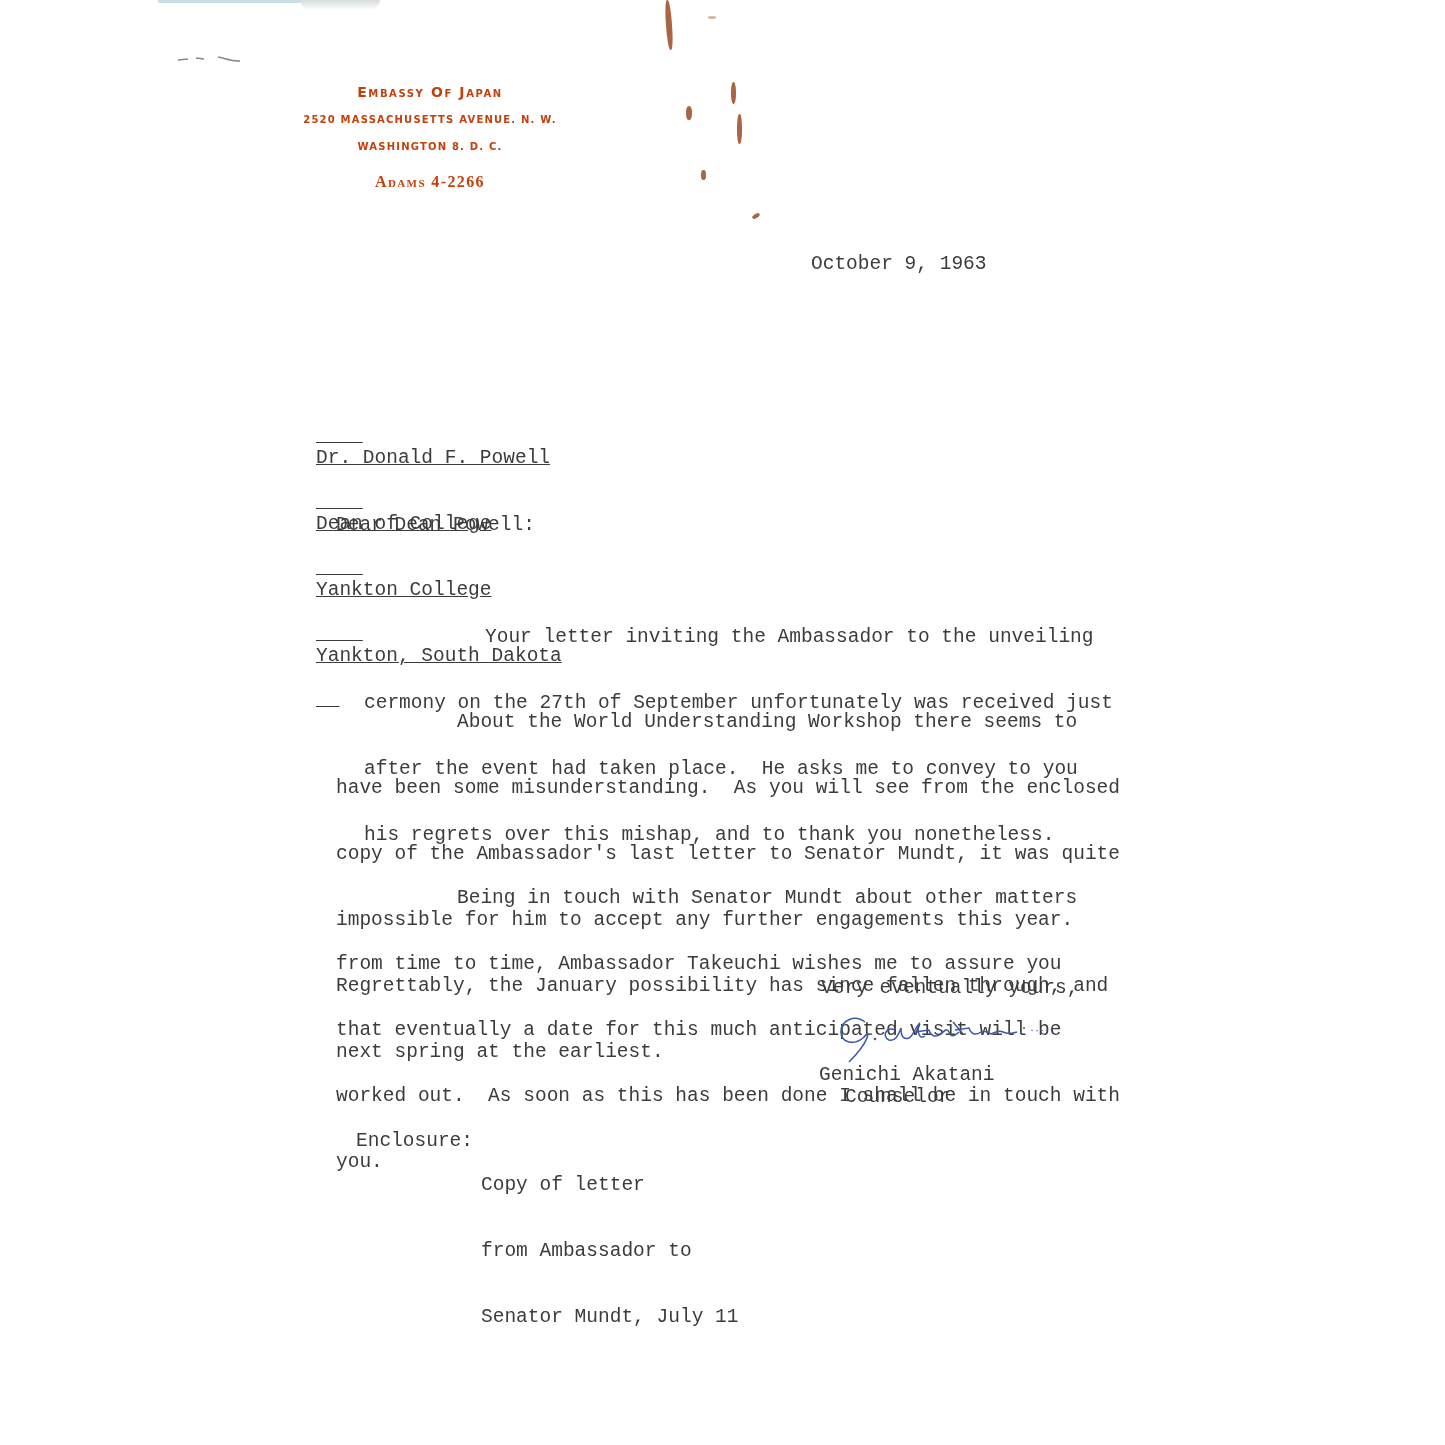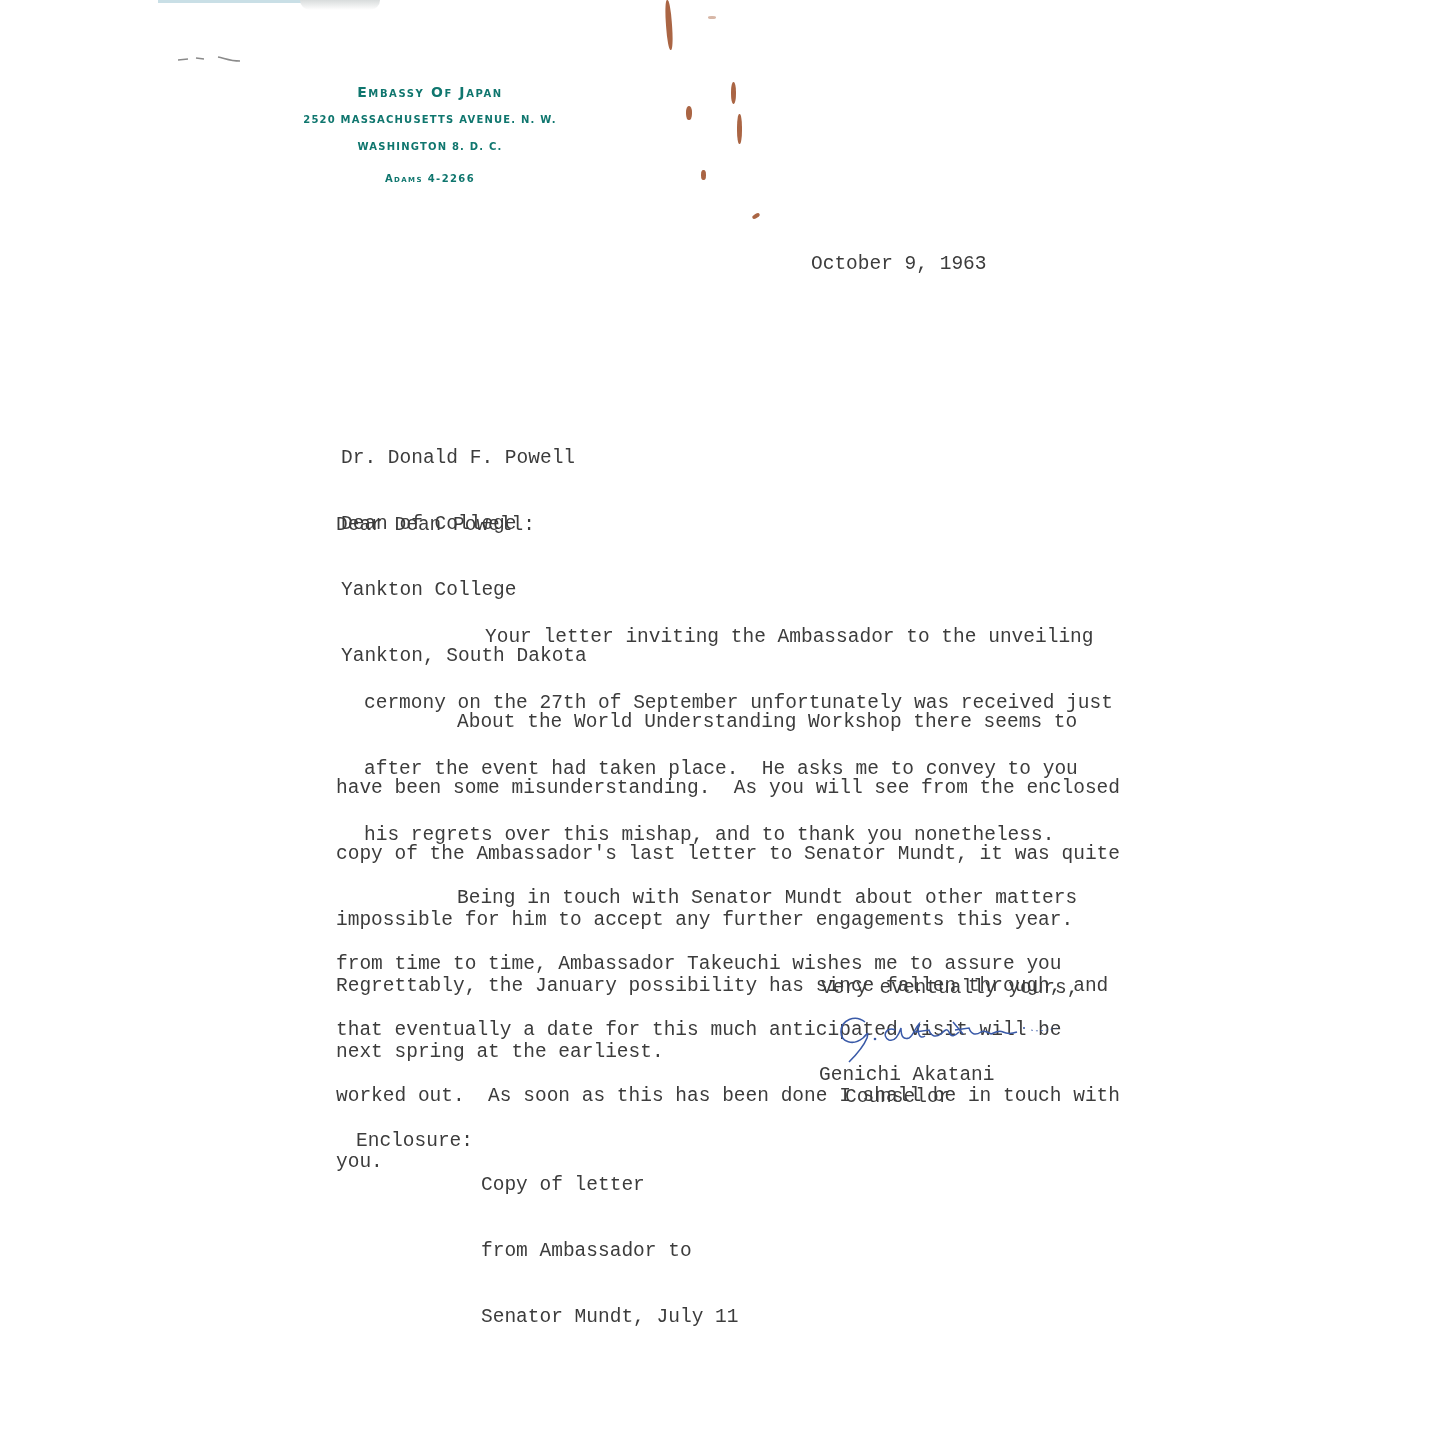"Embassy Of Japan" .letterhead { color: #0f766e -> #c2410c }
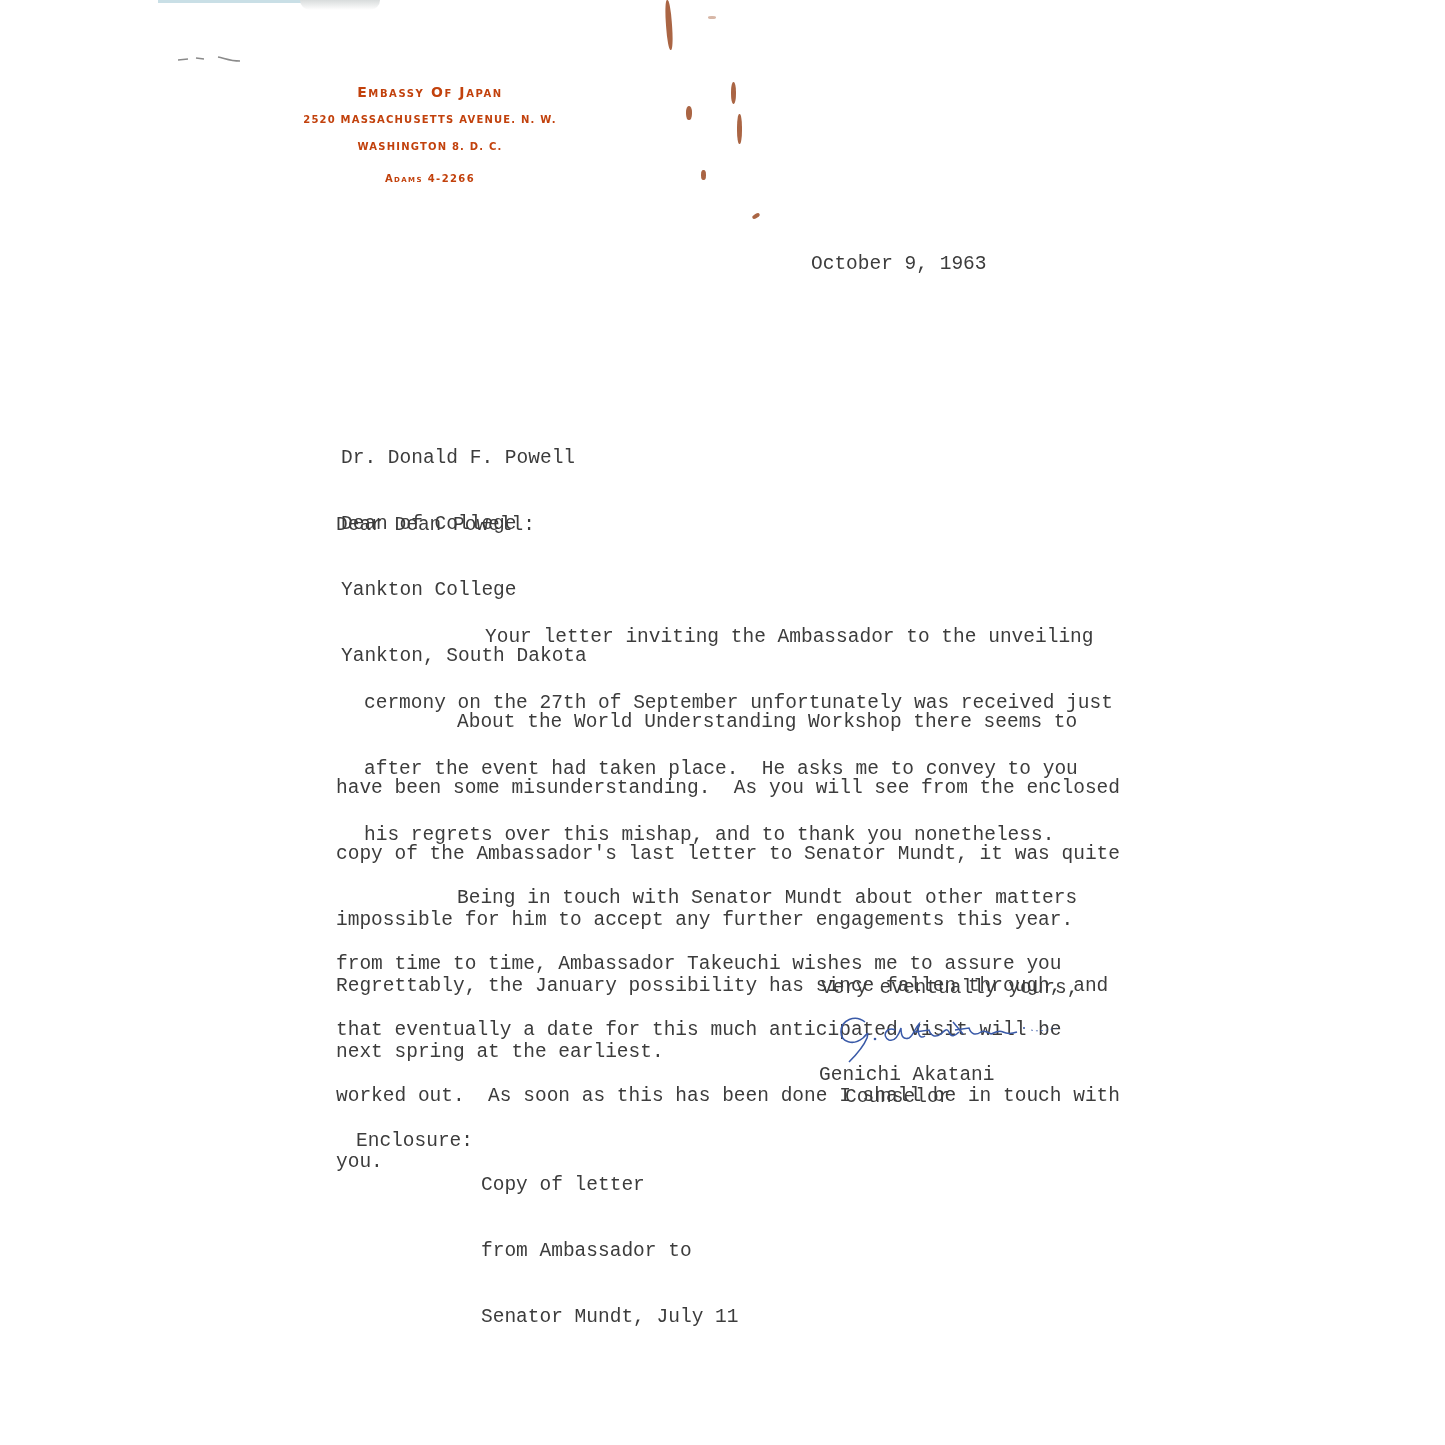"Adams 4-2266" .lh-phone { font-family: none -> Liberation Serif, serif; font-size: 10px -> 16px }
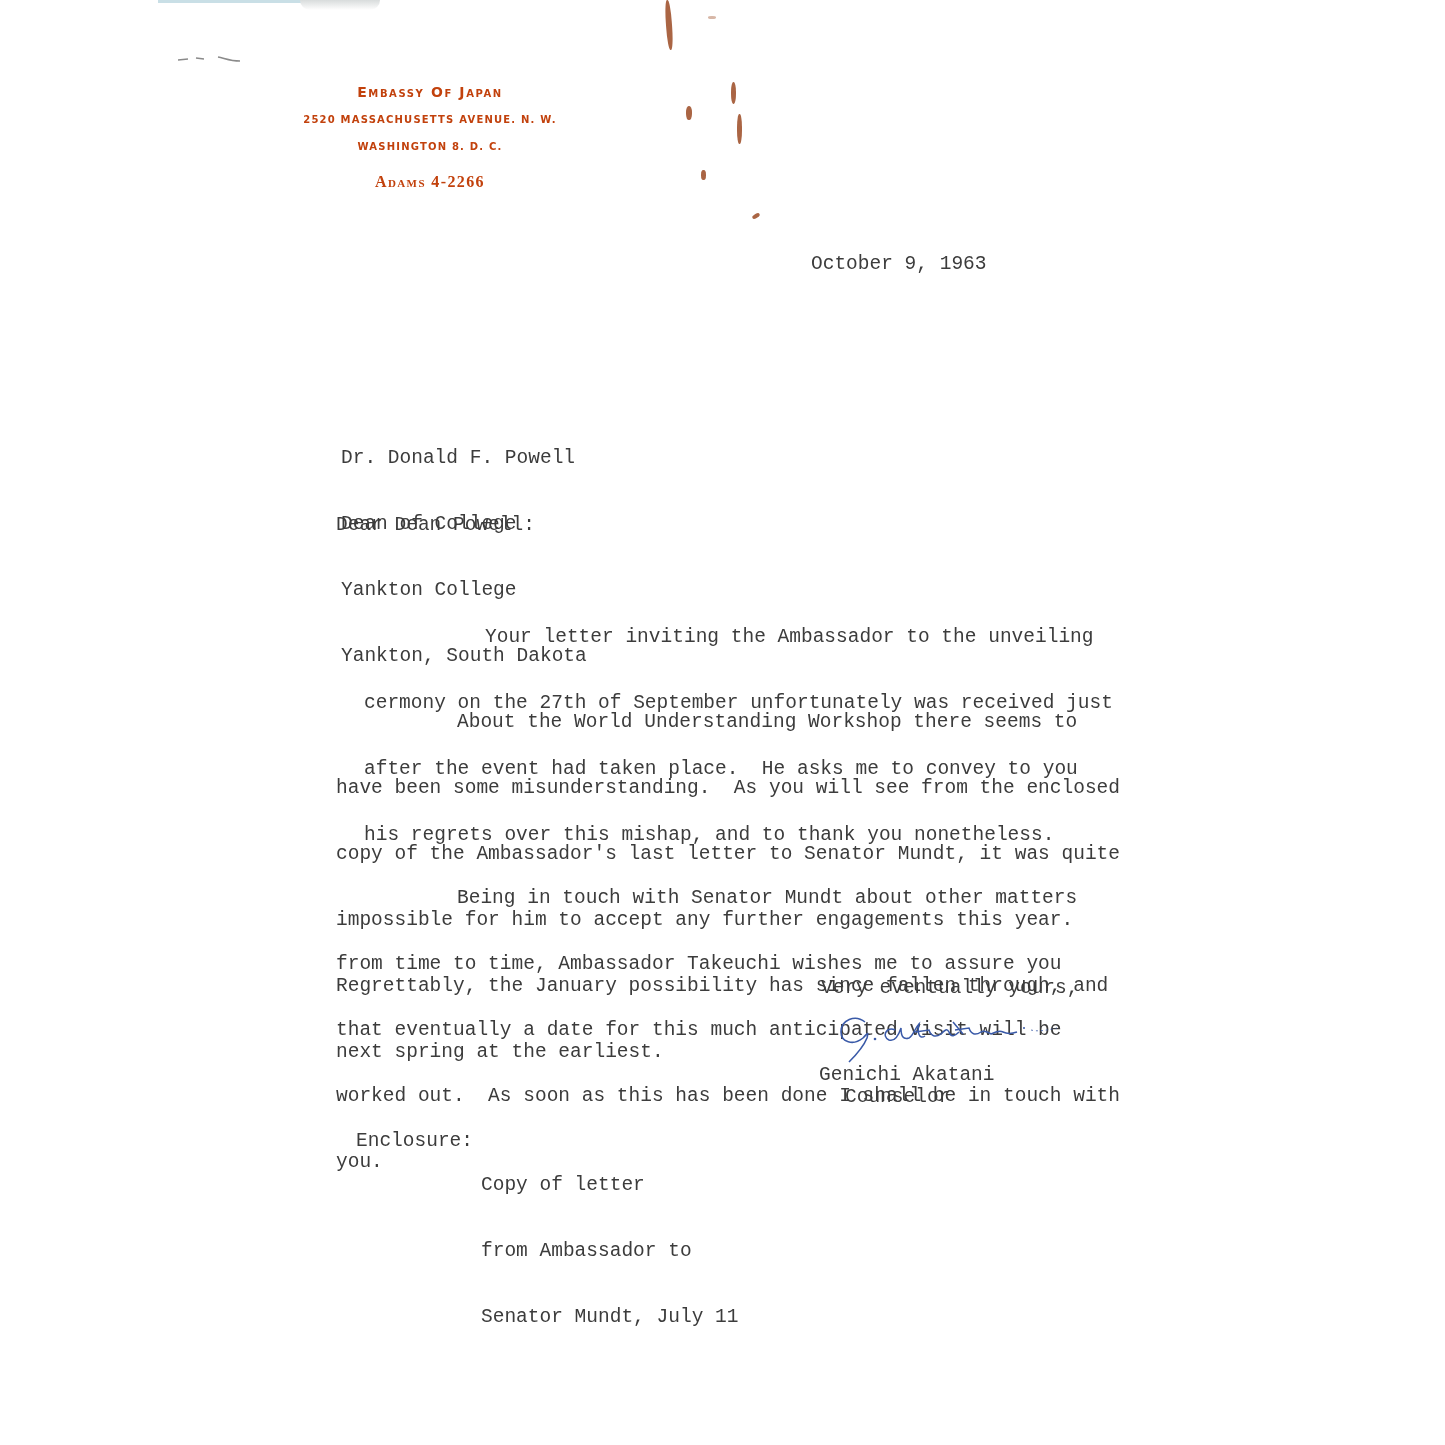"Dr. Donald F. Powell" .address { left: 341px -> 316px; text-decoration: none -> underline }
